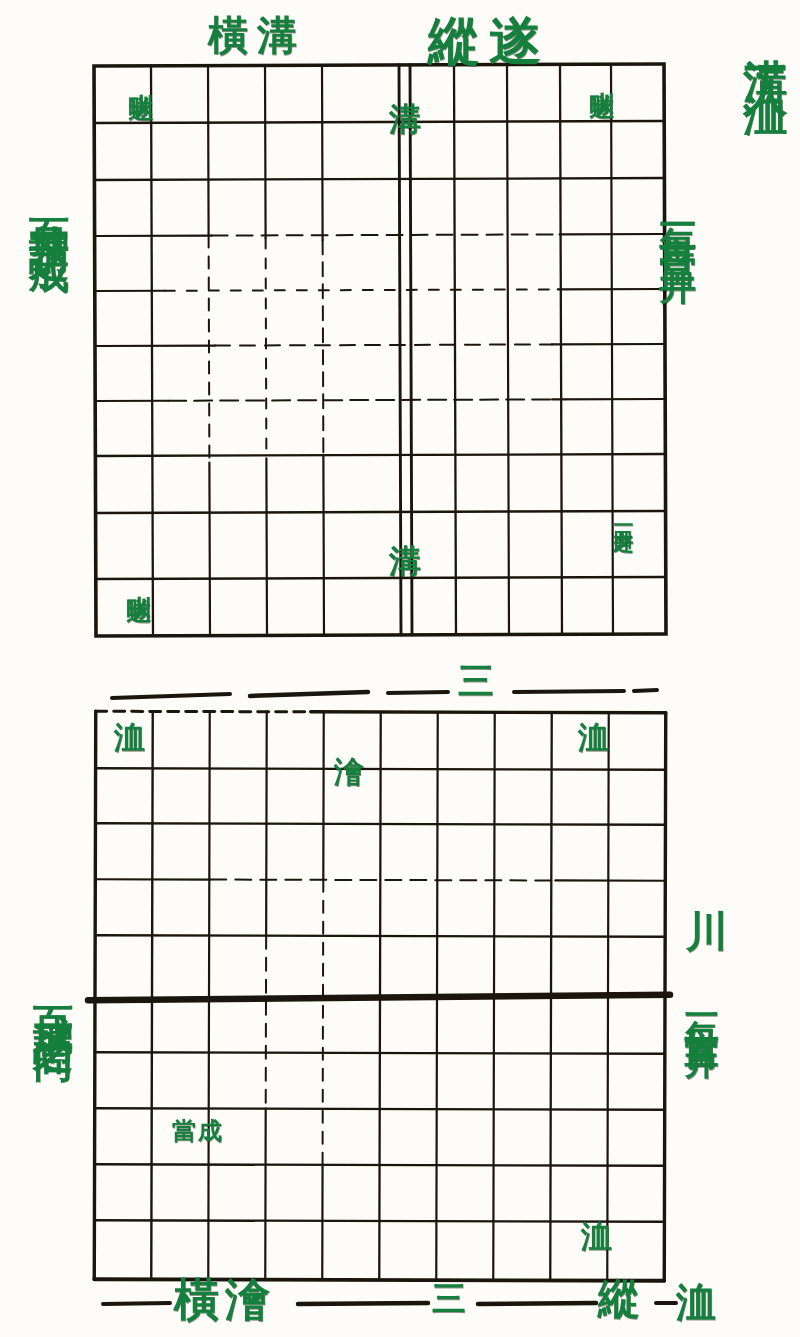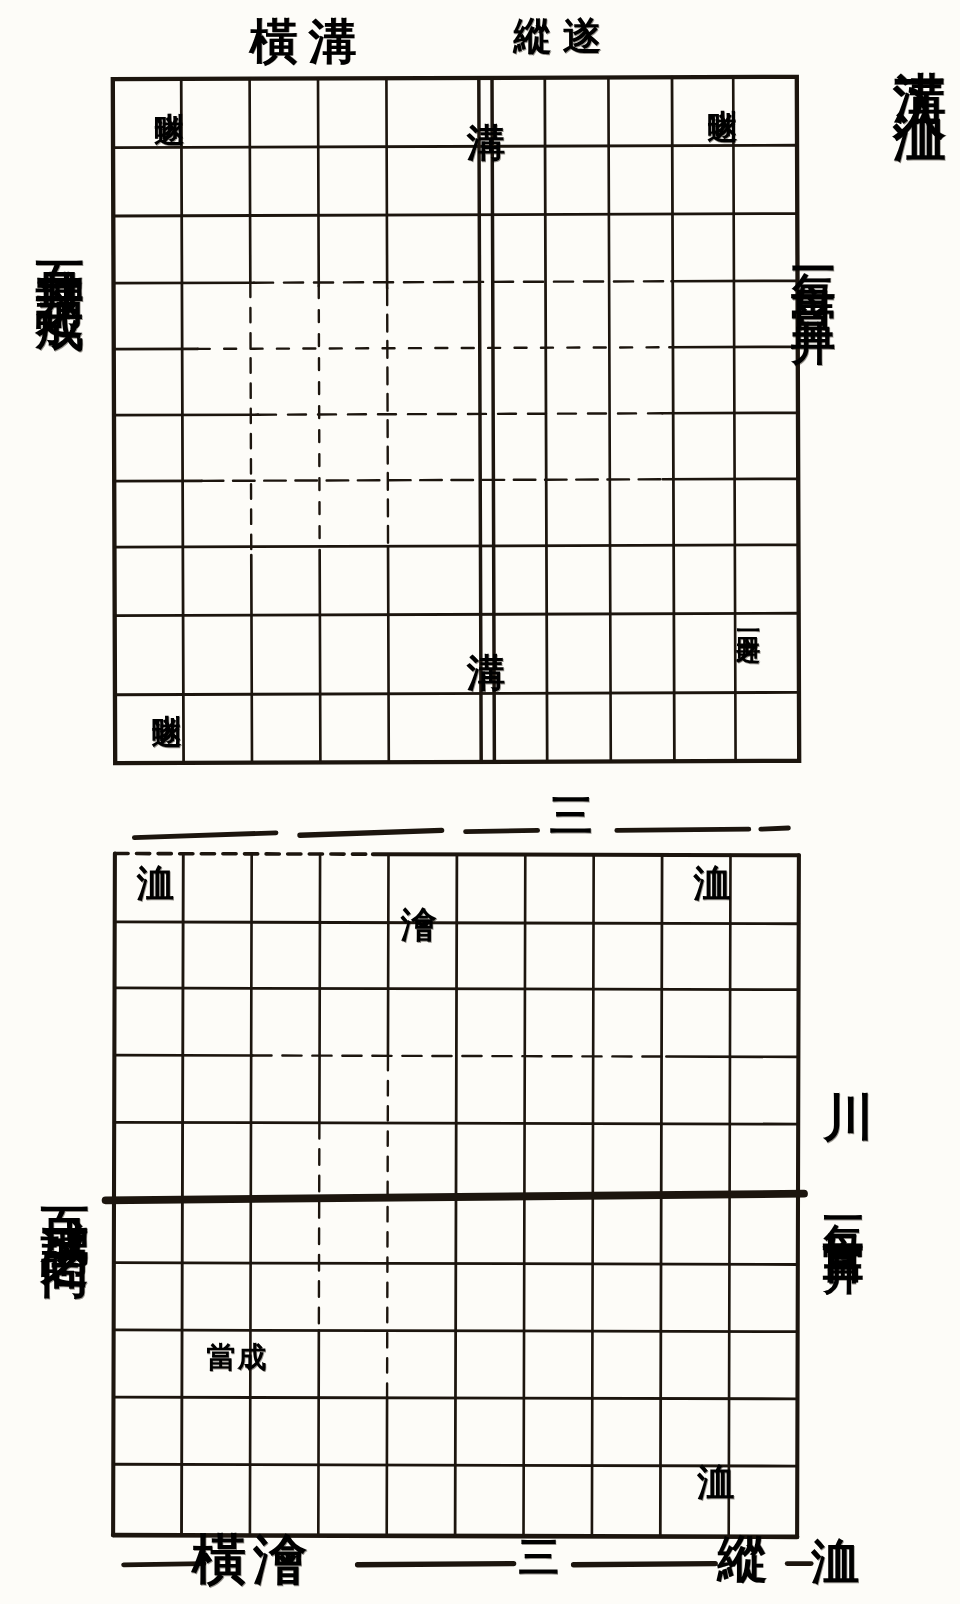"橫溝" .lbl { color: #000000 -> #15803d }
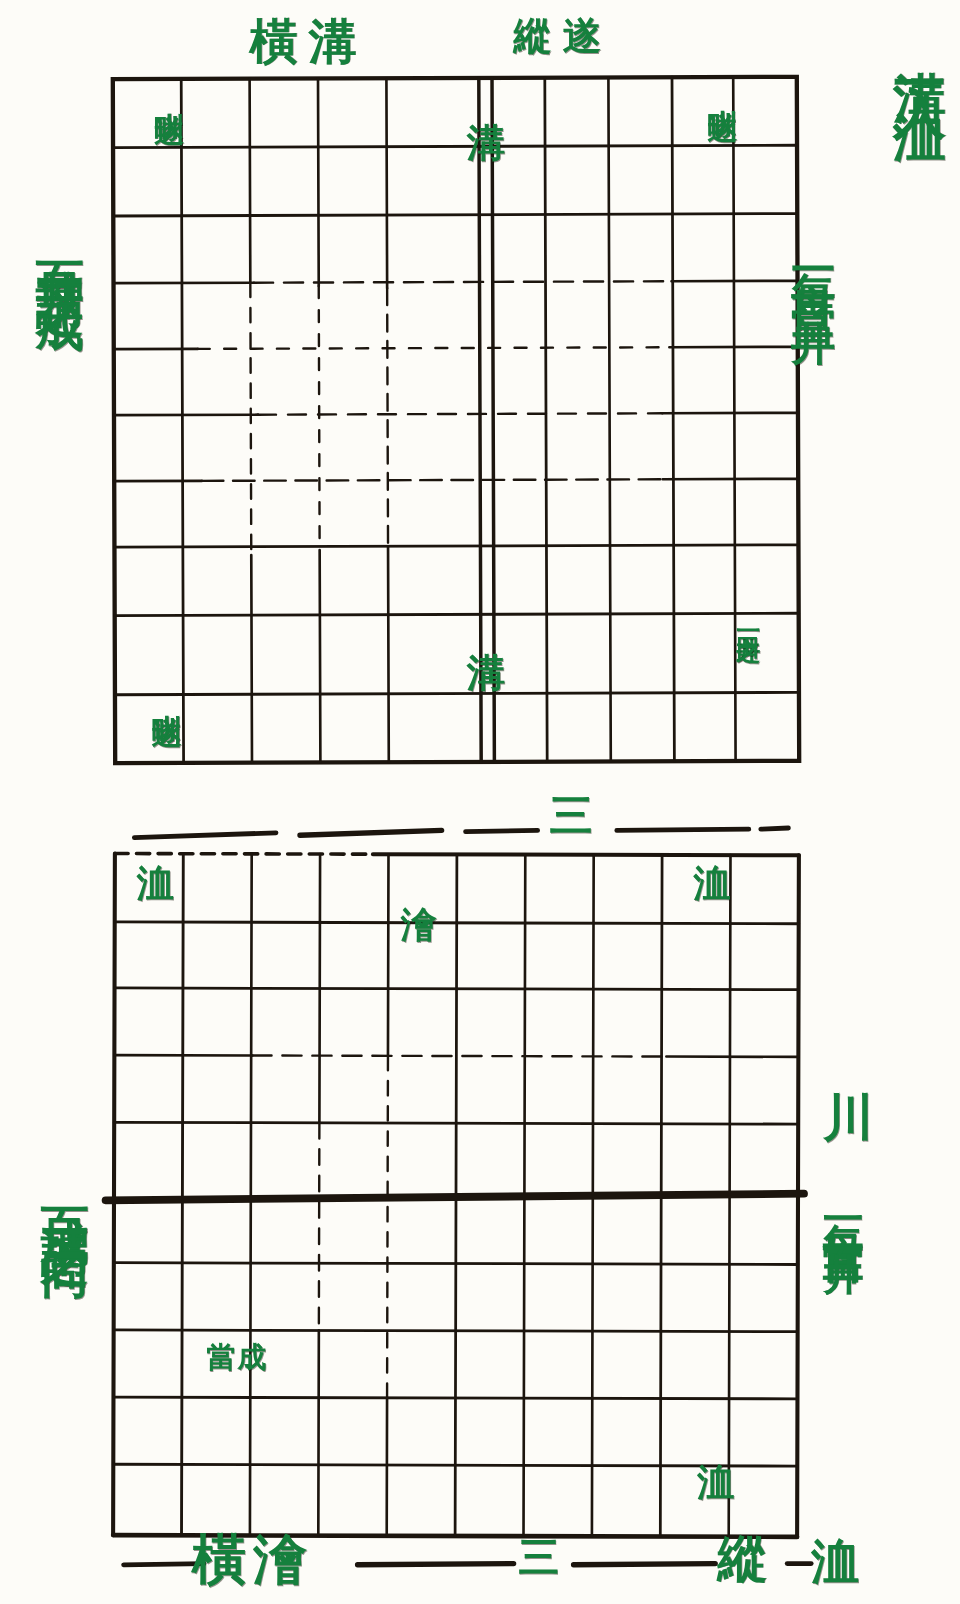"縱遂" div.lbl { font-size: 32px -> 52px }
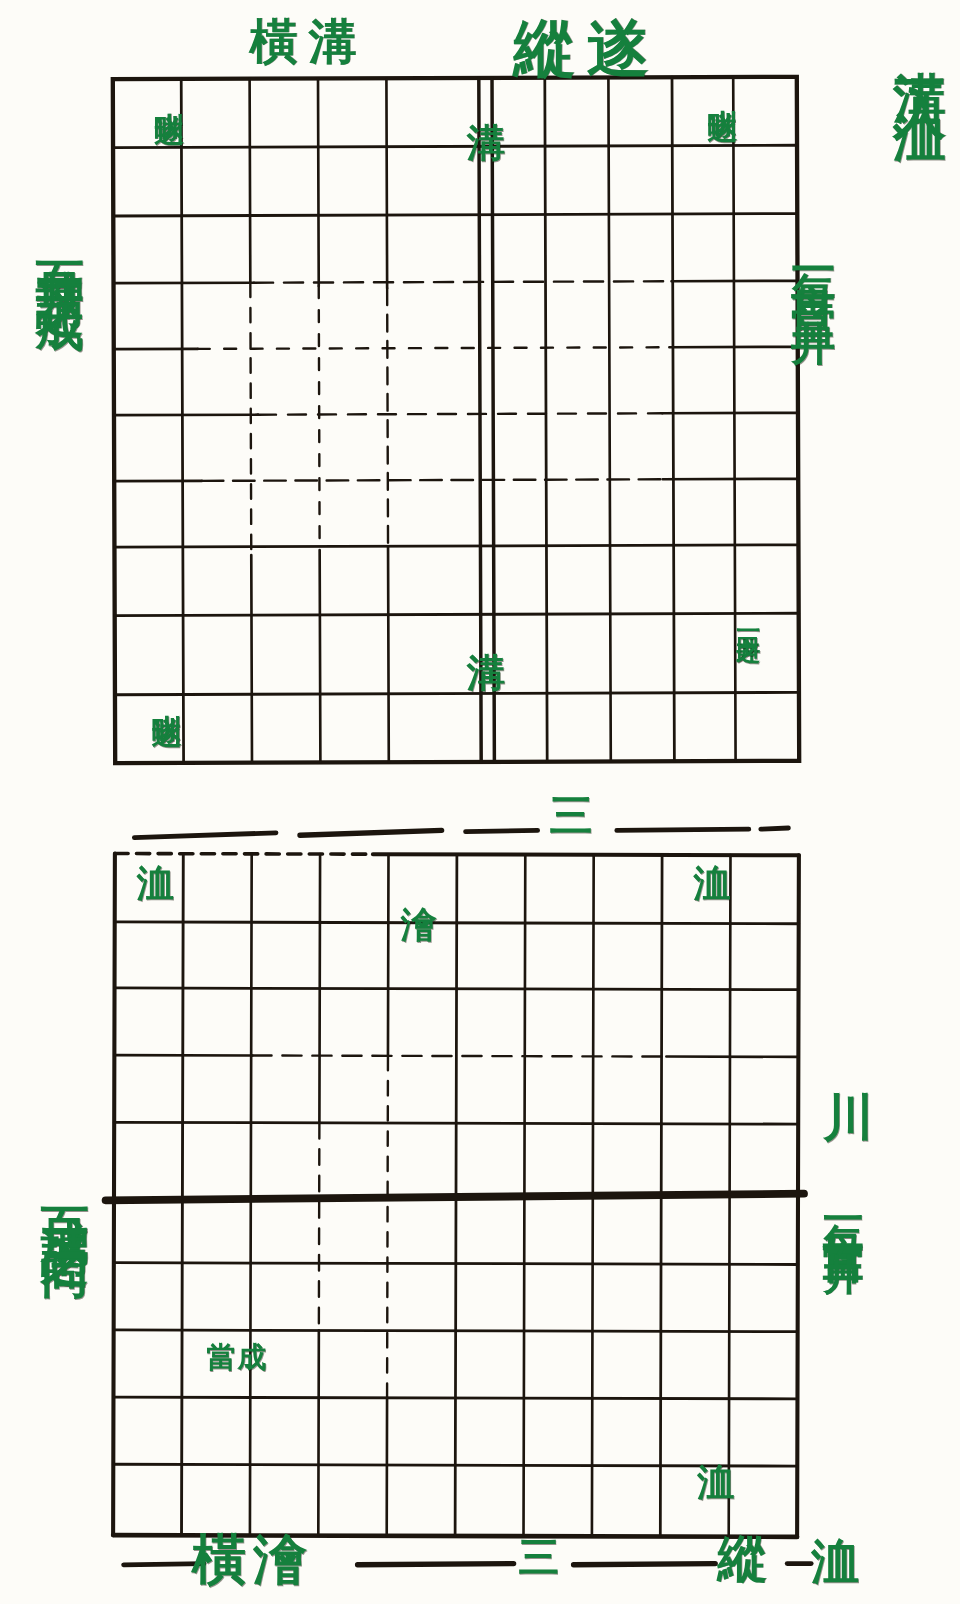"橫澮" div.lbl { left: 160px -> 174px }
